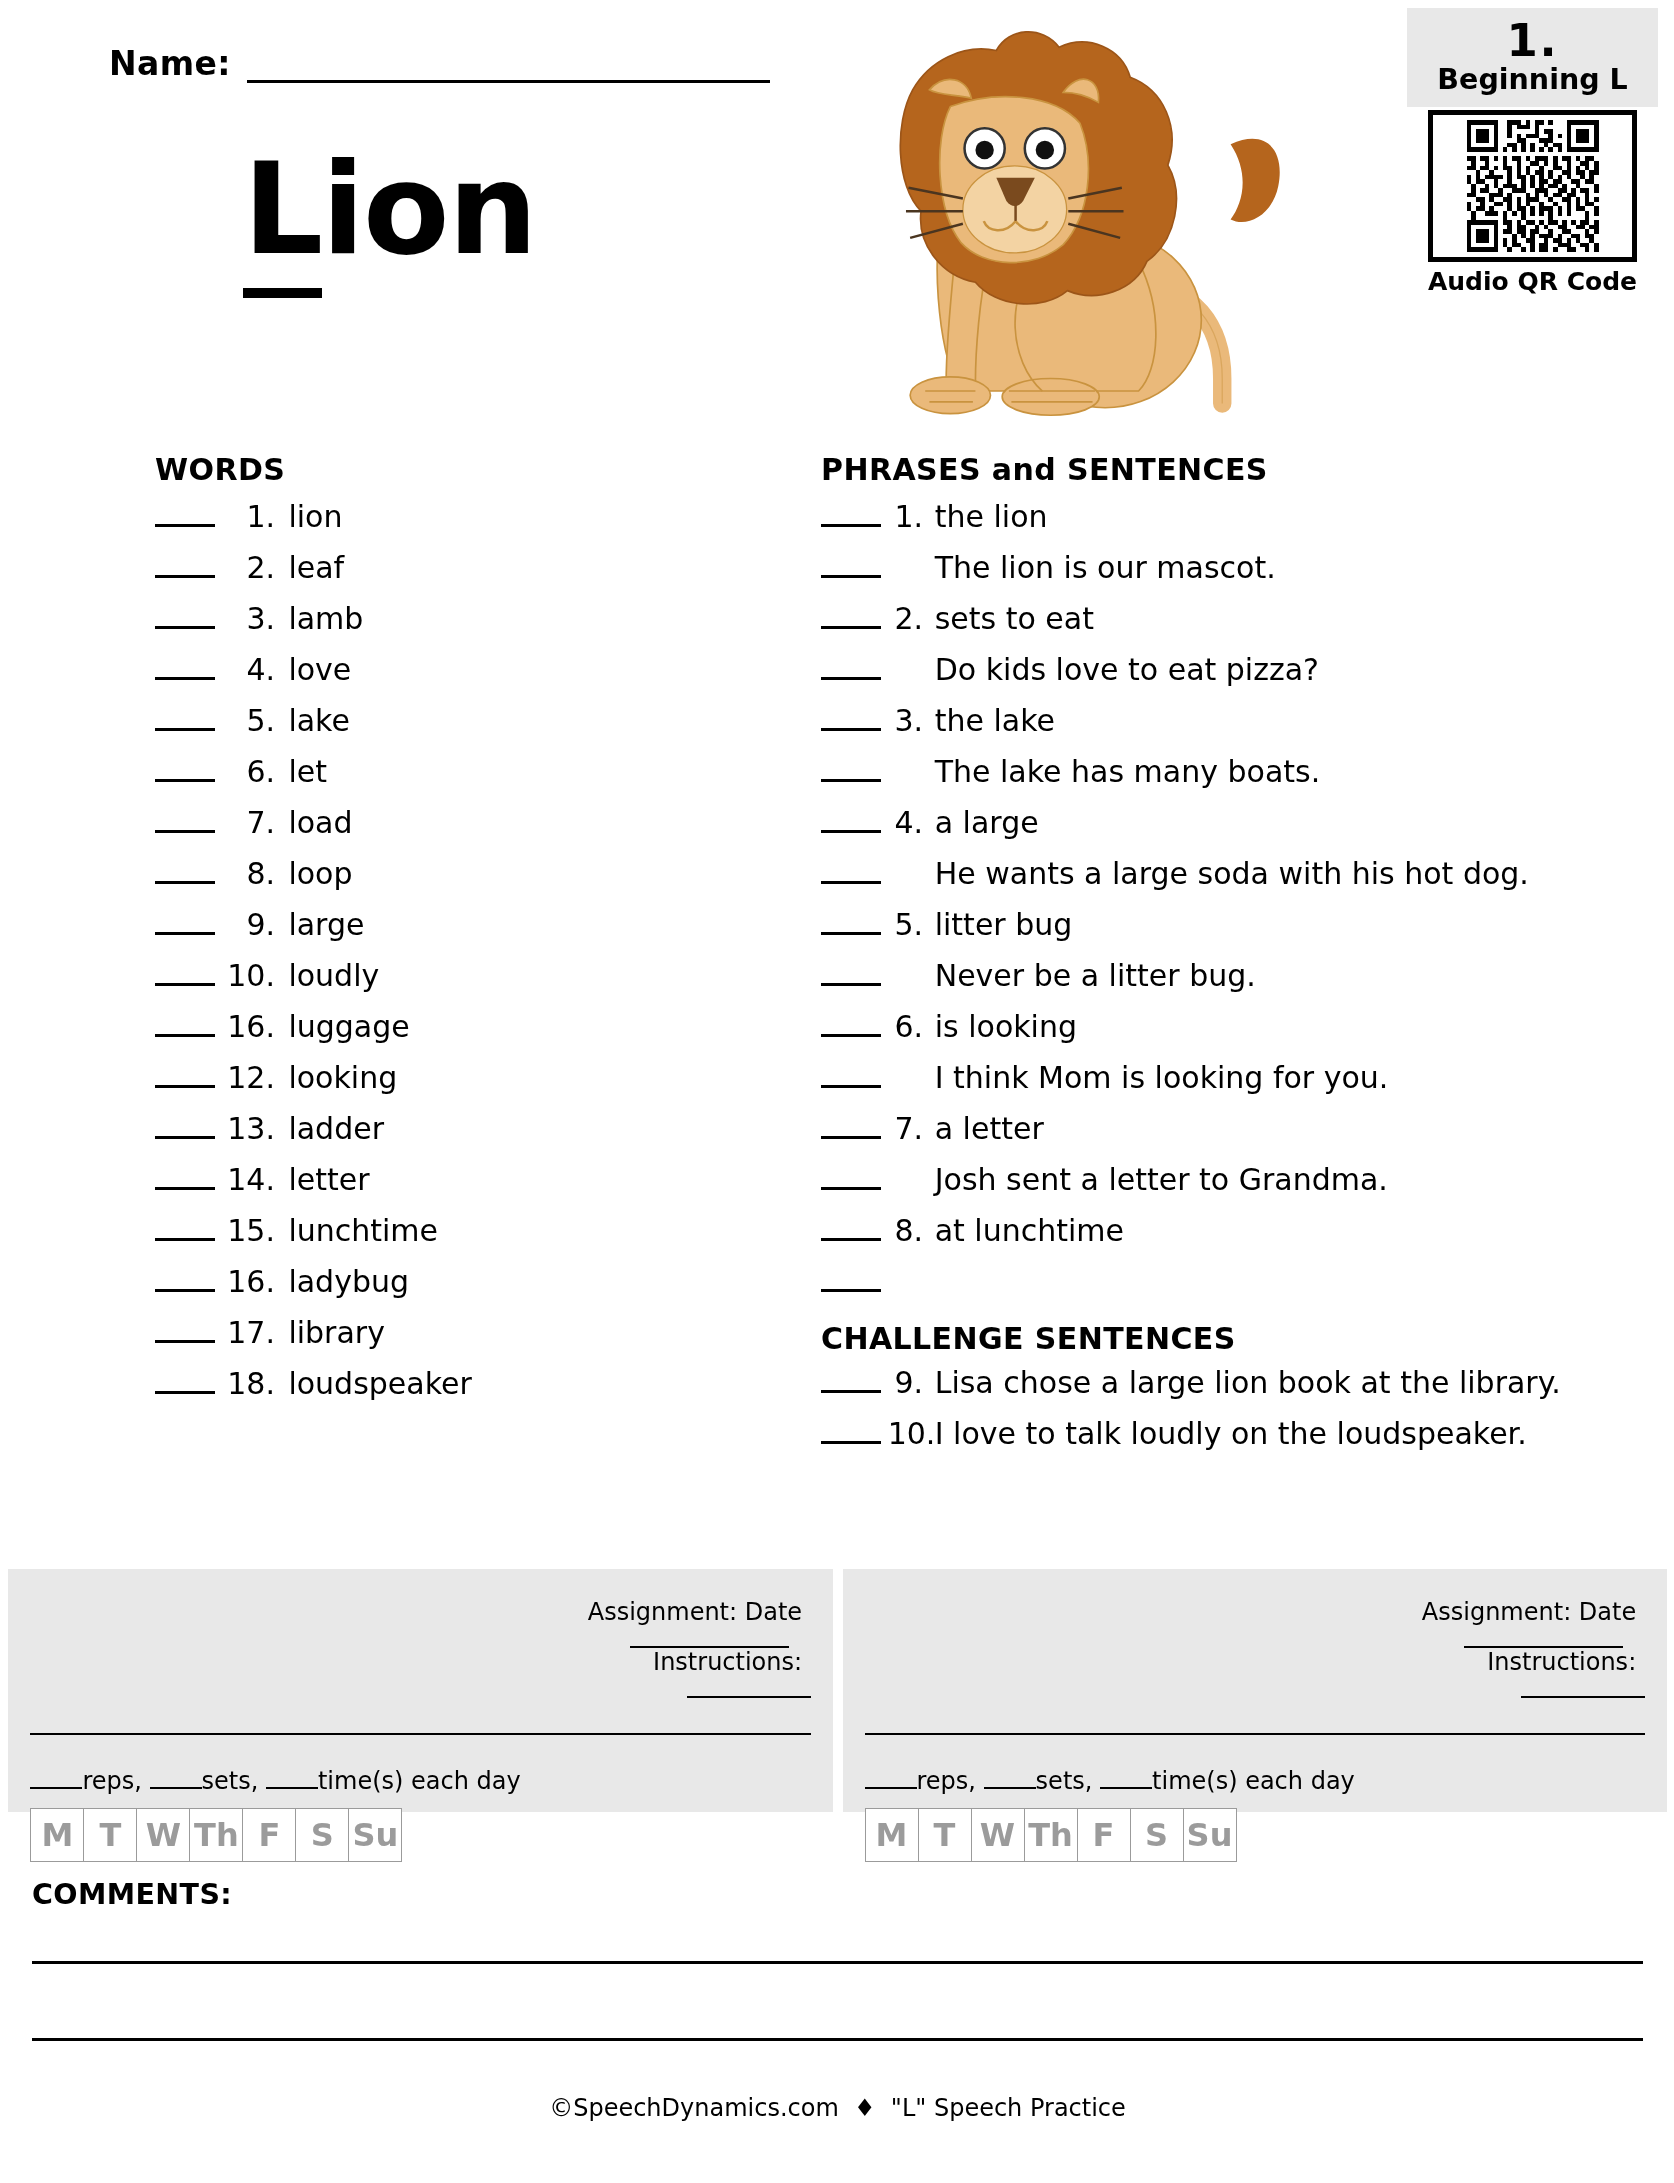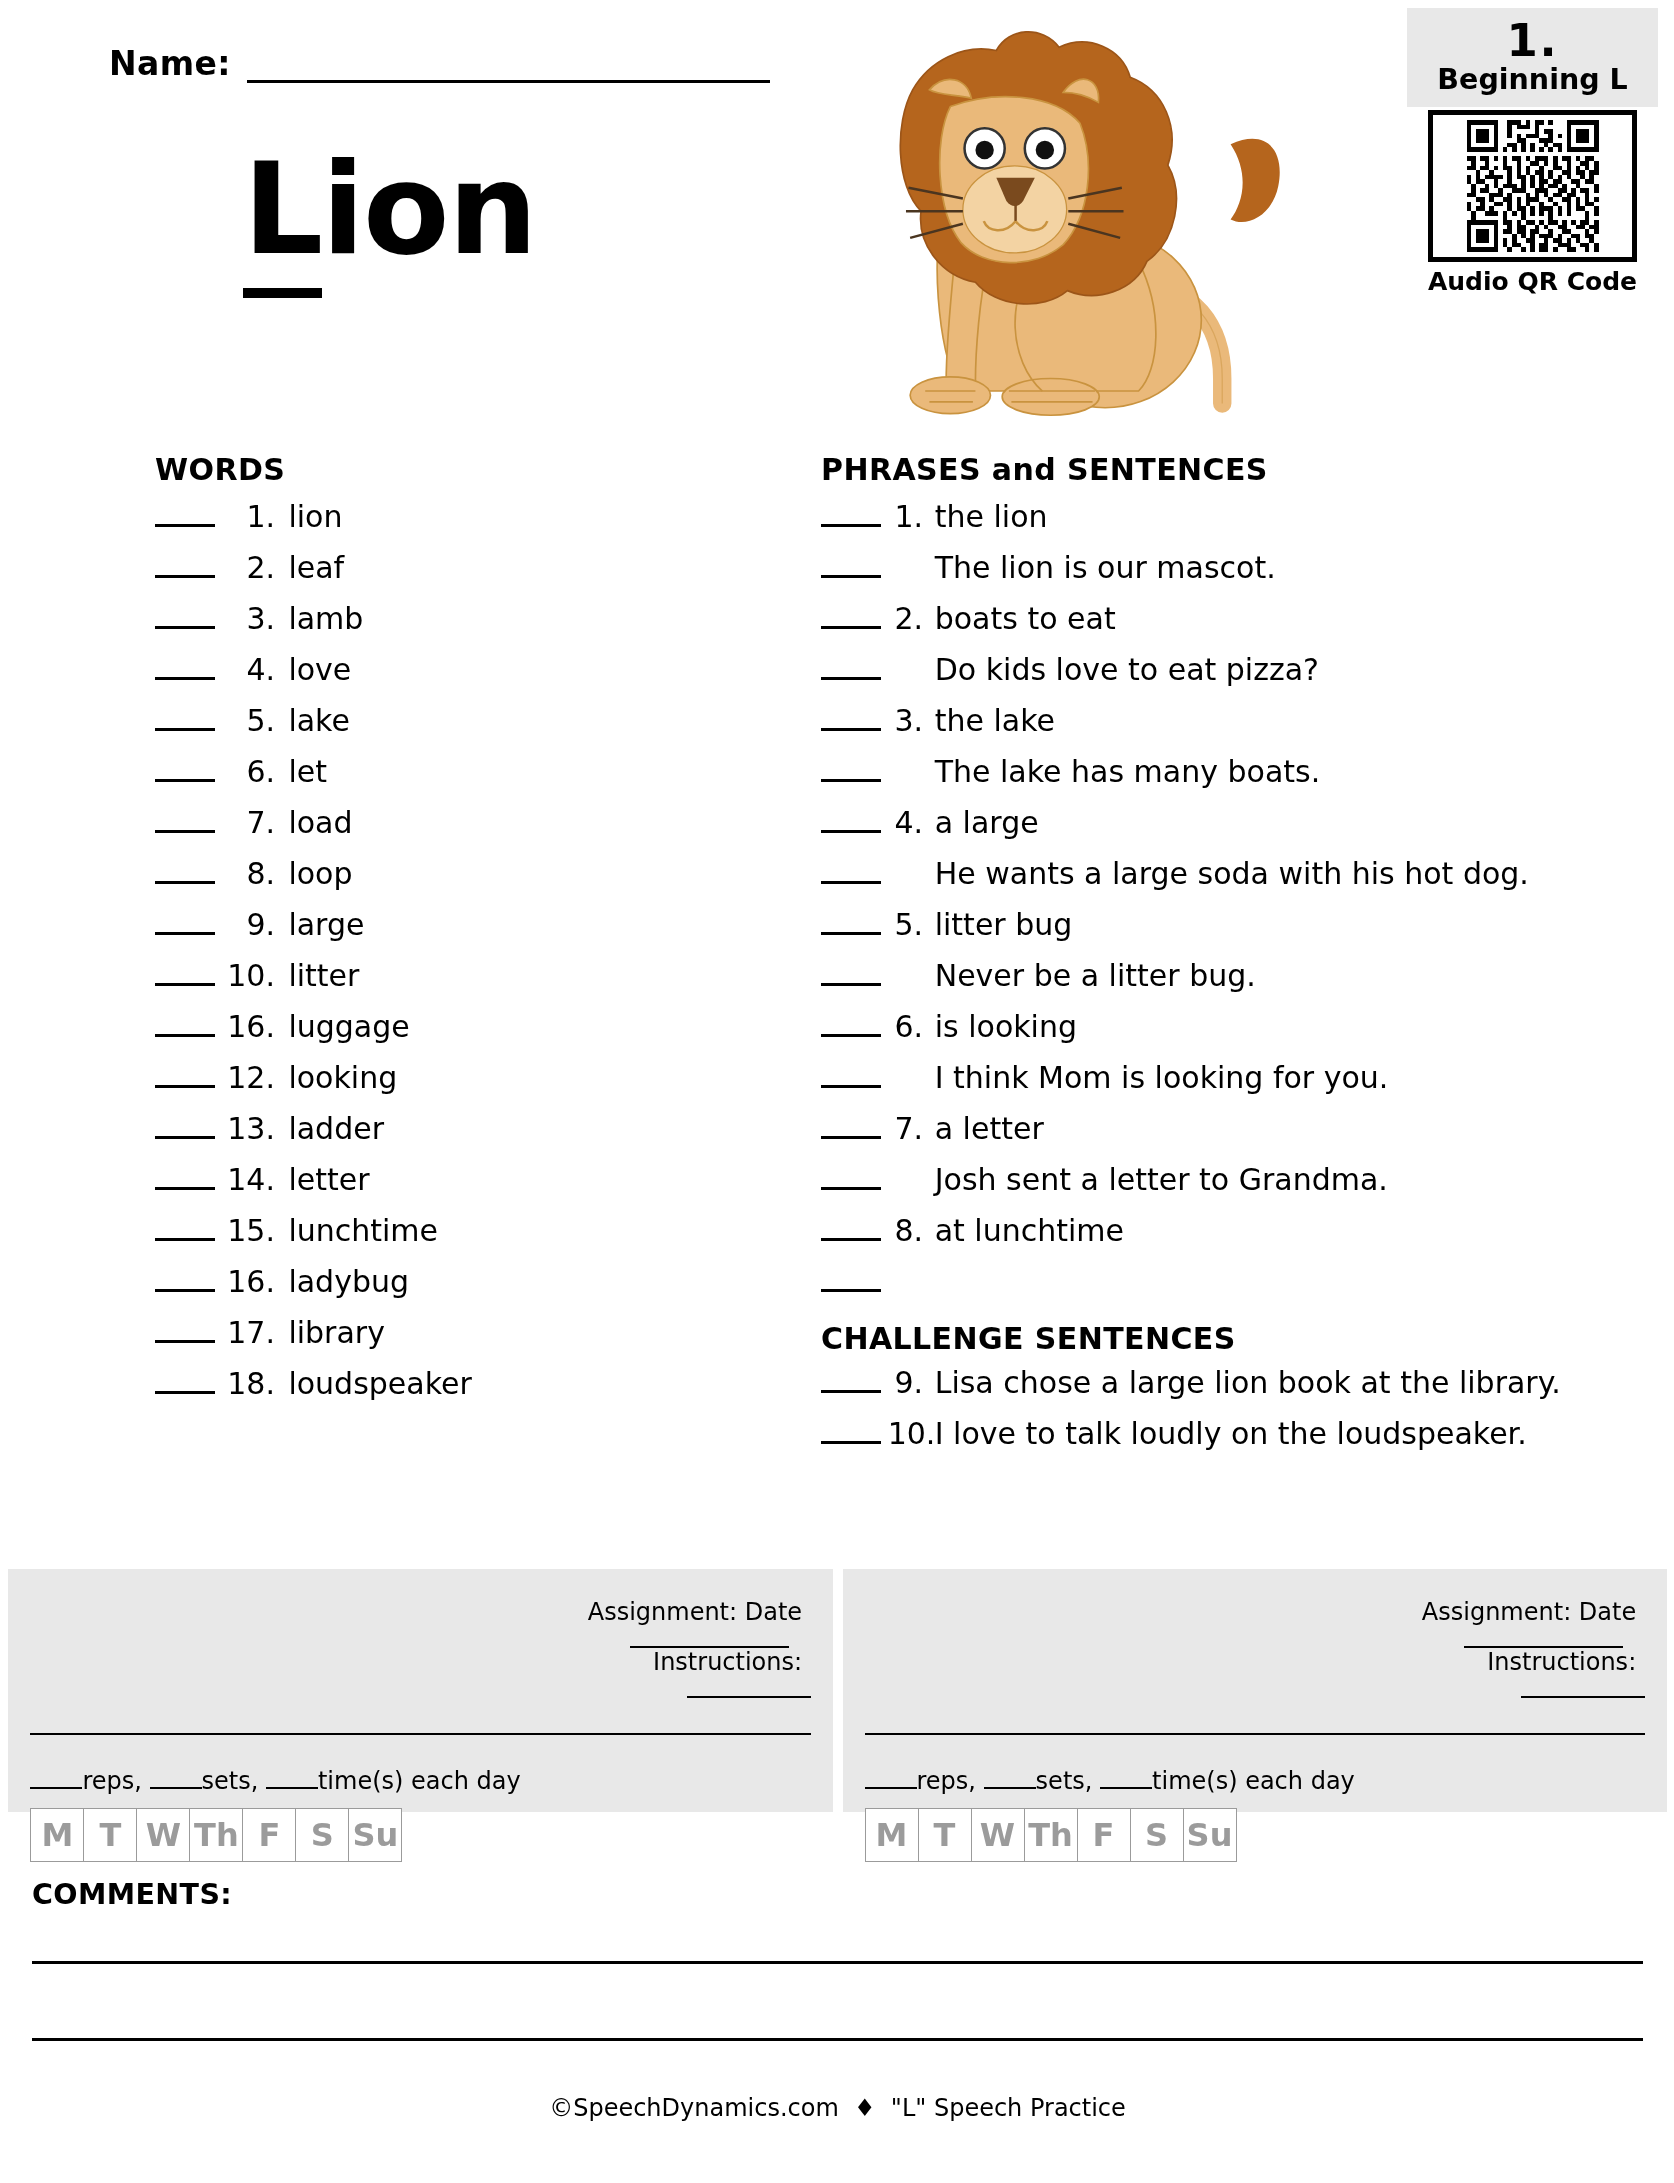"boats to eat" span.p-text { text: boats -> sets }
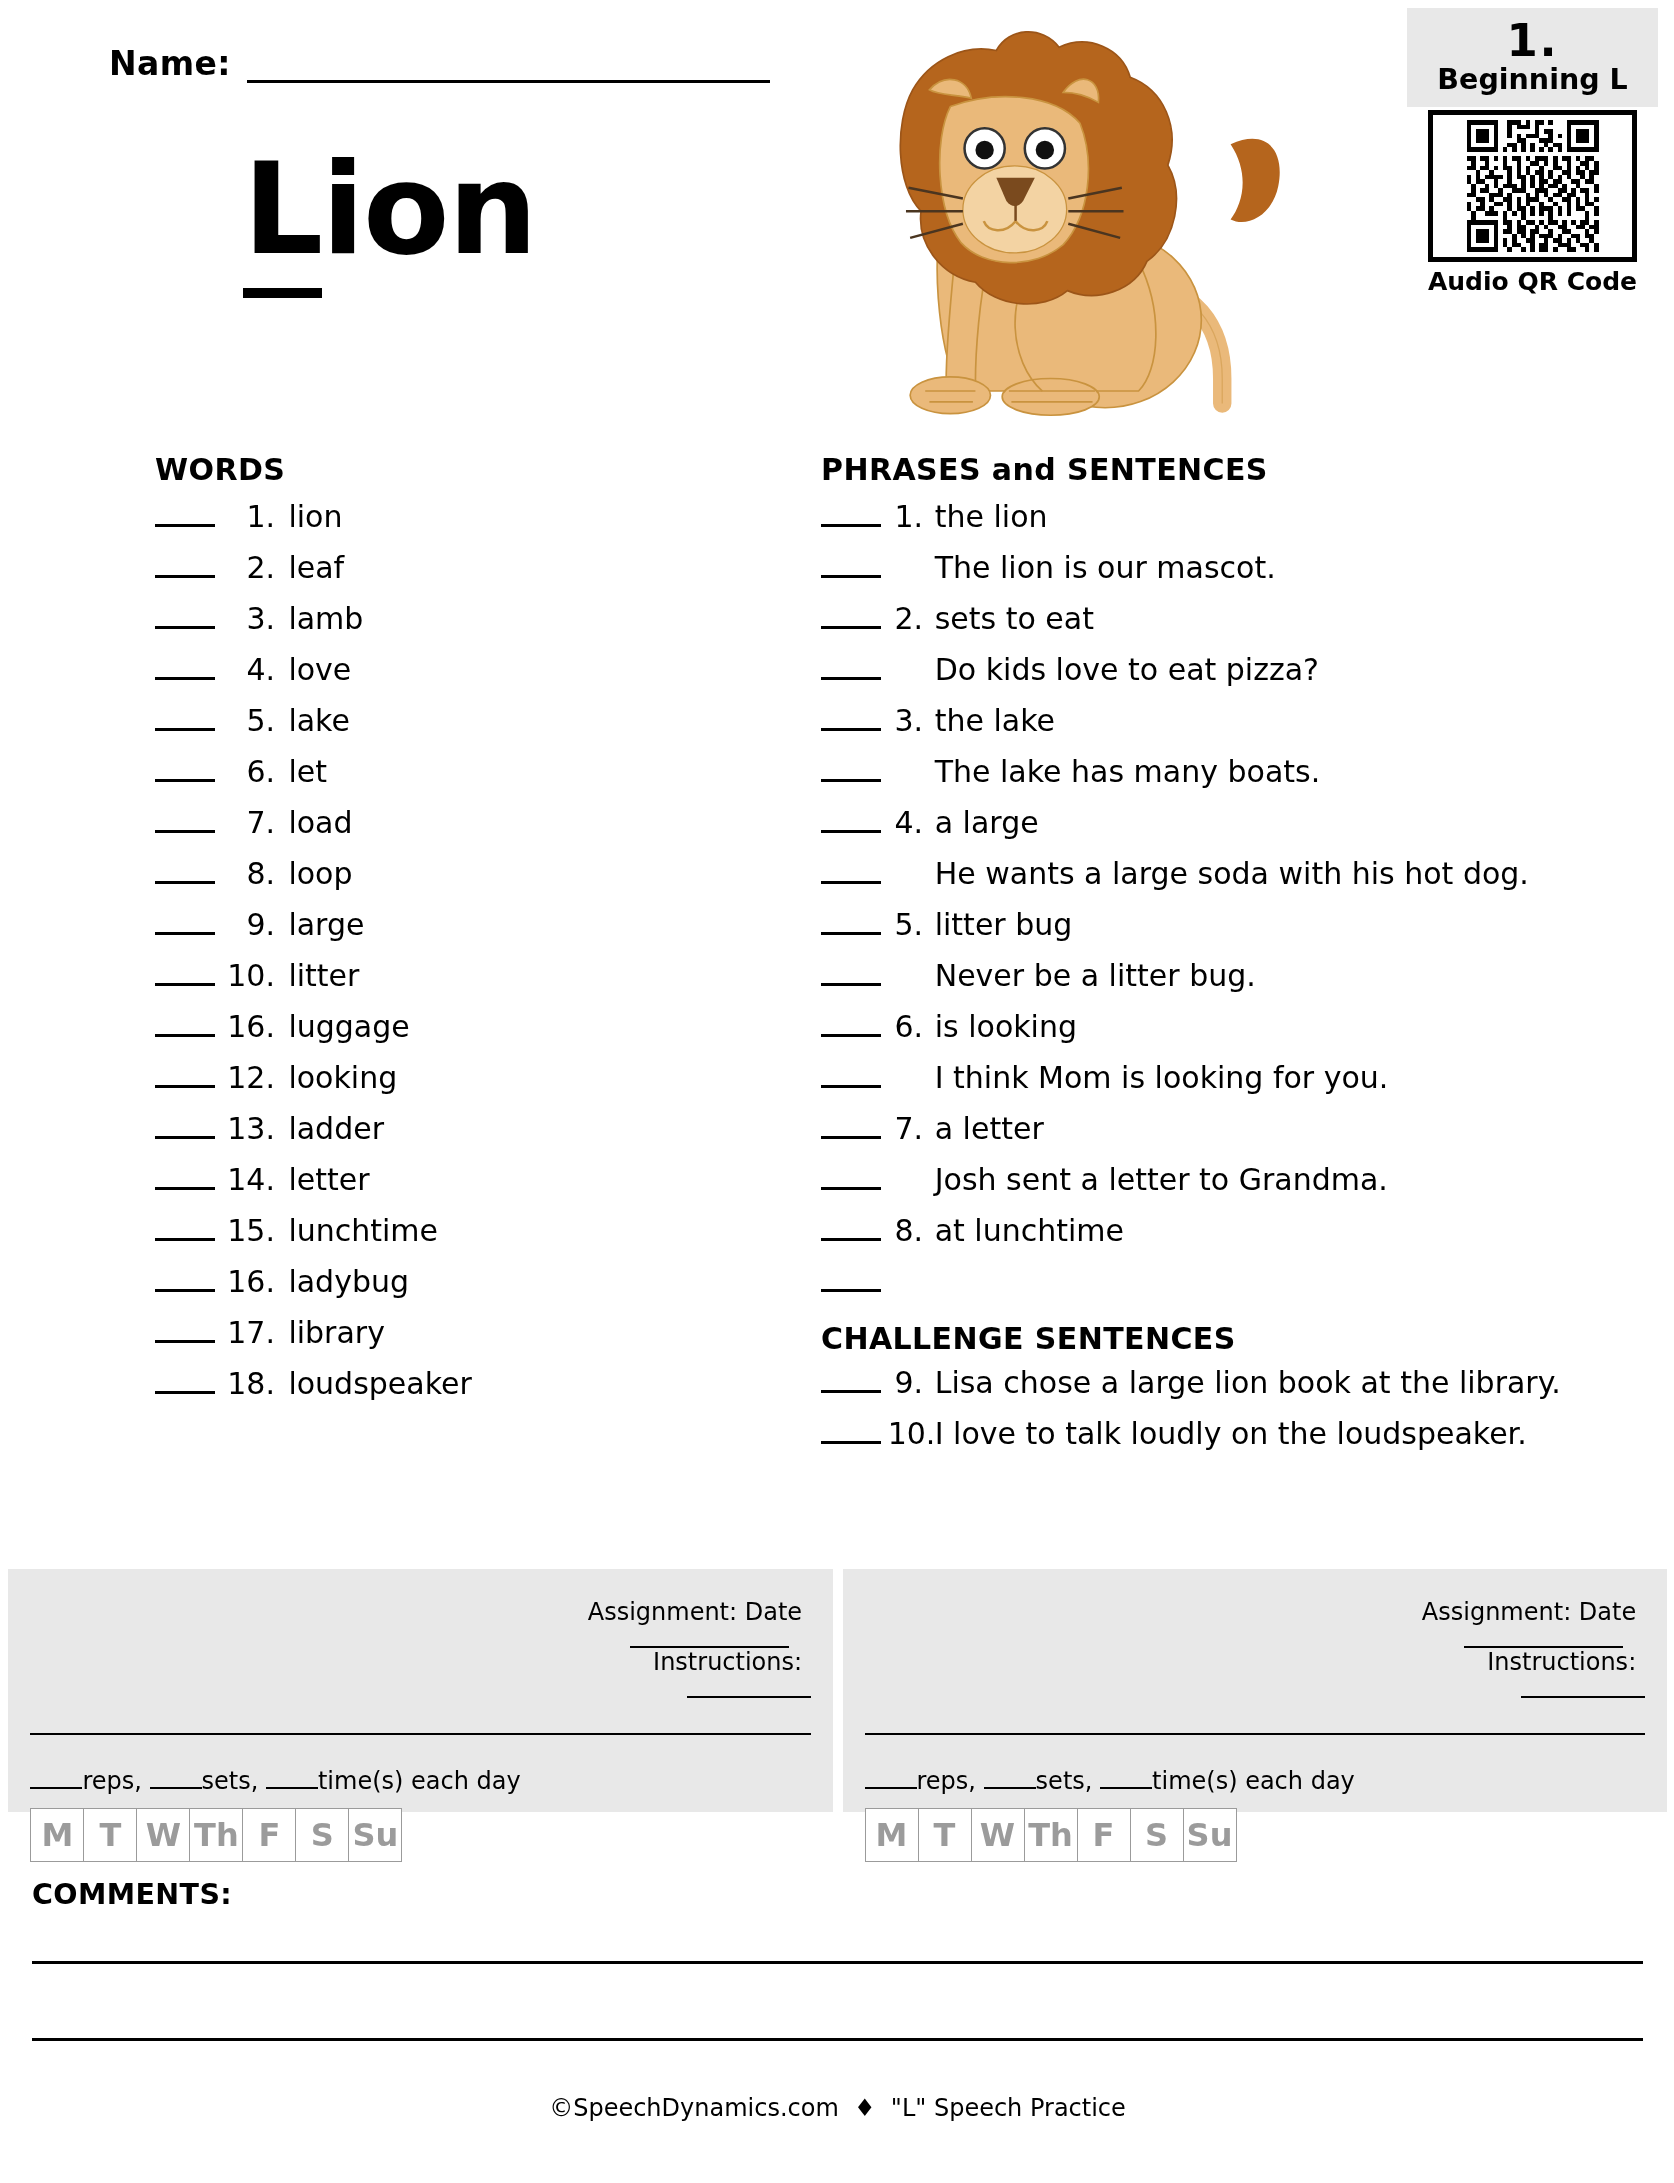"litter" span.word-text { text: litter -> loudly }
